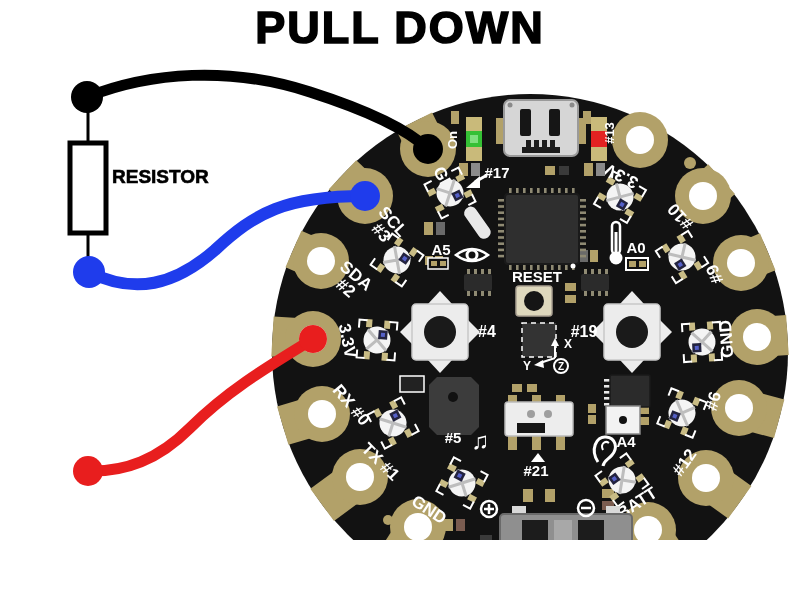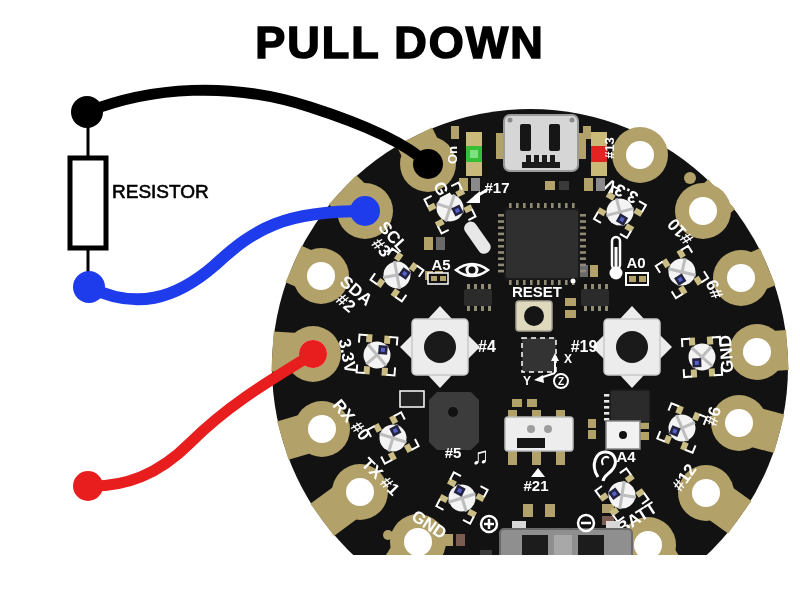"PULL DOWN" .canvas { margin-top: 15px -> none }
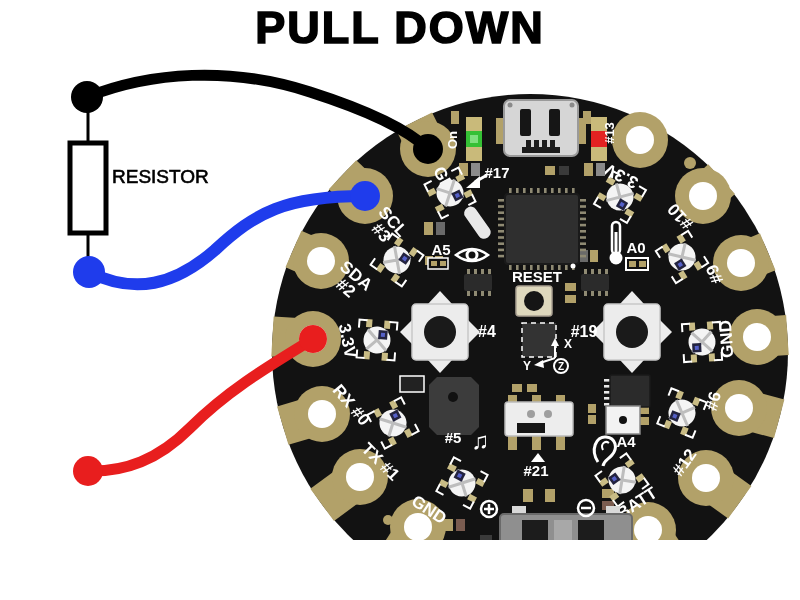"RESISTOR" .res-label { font-weight: normal -> bold }
